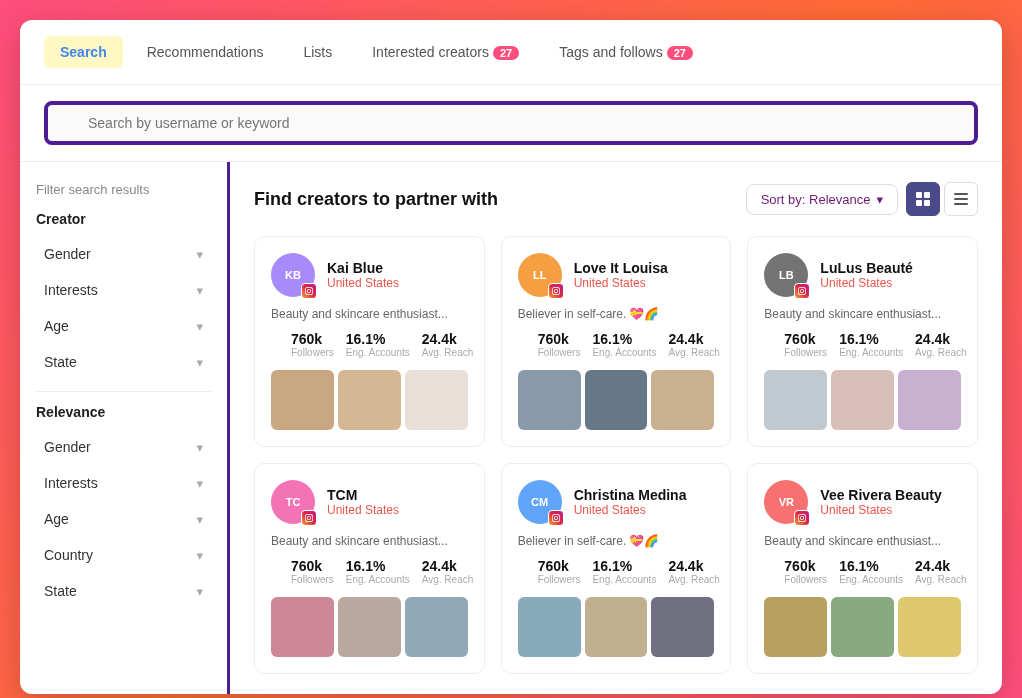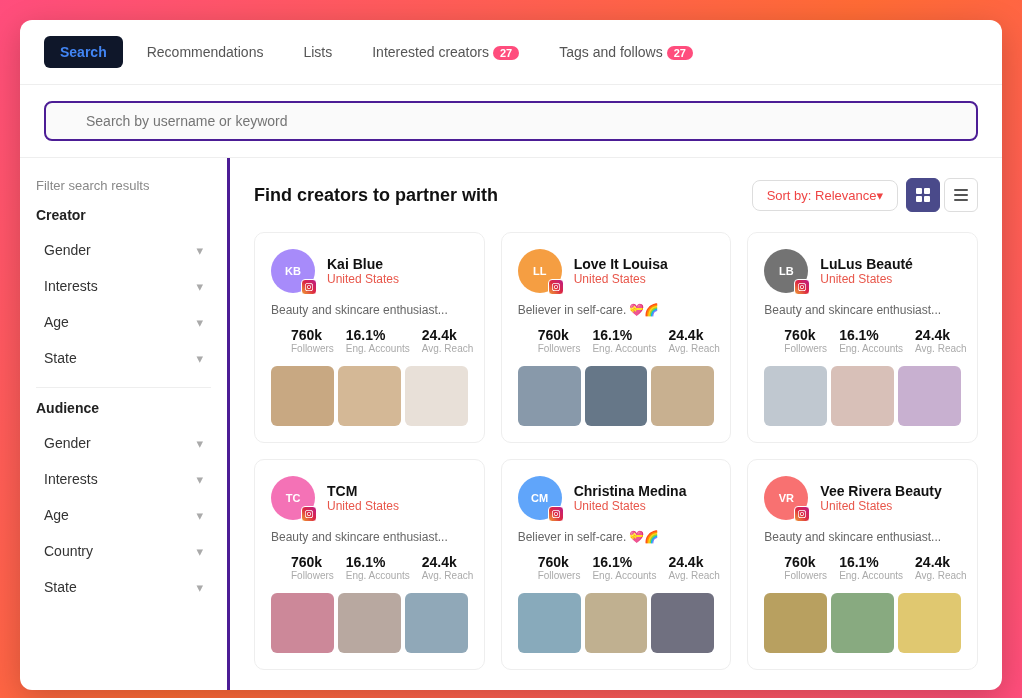"Search" .nav-tab.active { background: #0f172a -> #fef9c3 }
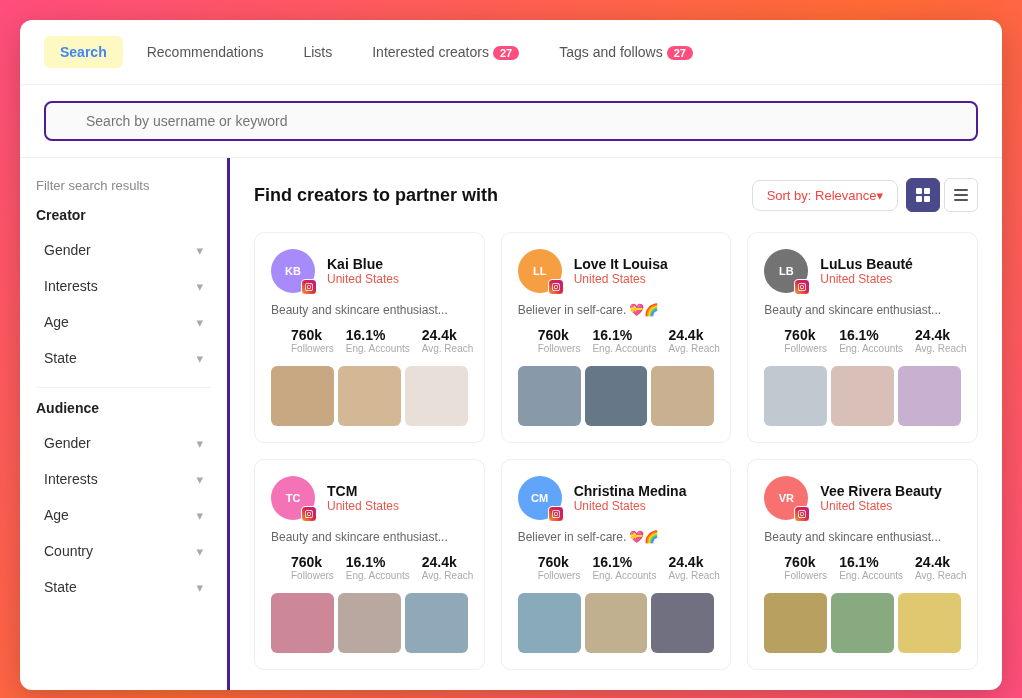"Search by username or keyword" .search-bar { border: 2px solid #4c1d95 -> 4px solid #4c1d95 }
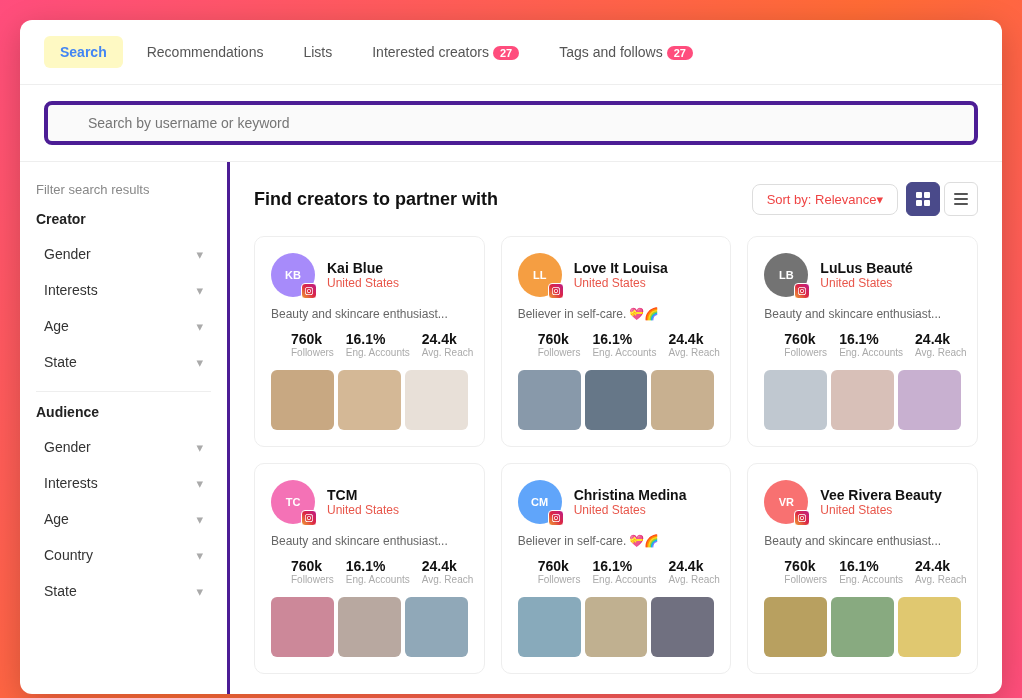"Sort by: Relevance" .sort-dropdown { color: #ef4444 -> #701a75; gap: none -> 6px }
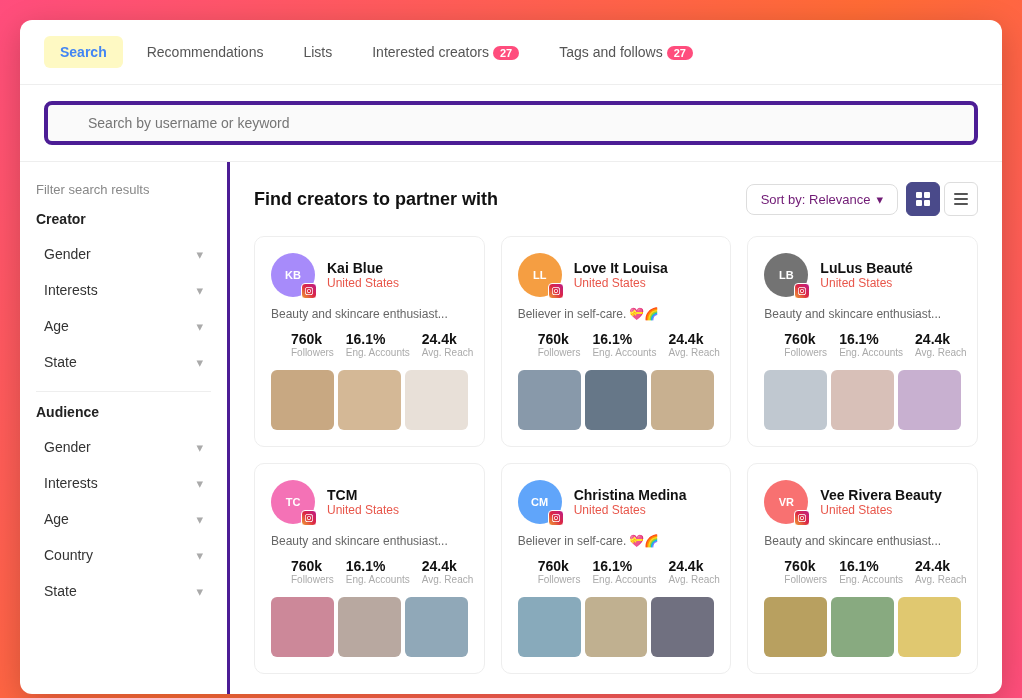"Audience" div.filter-section-title { text: Audience -> Relevance }
